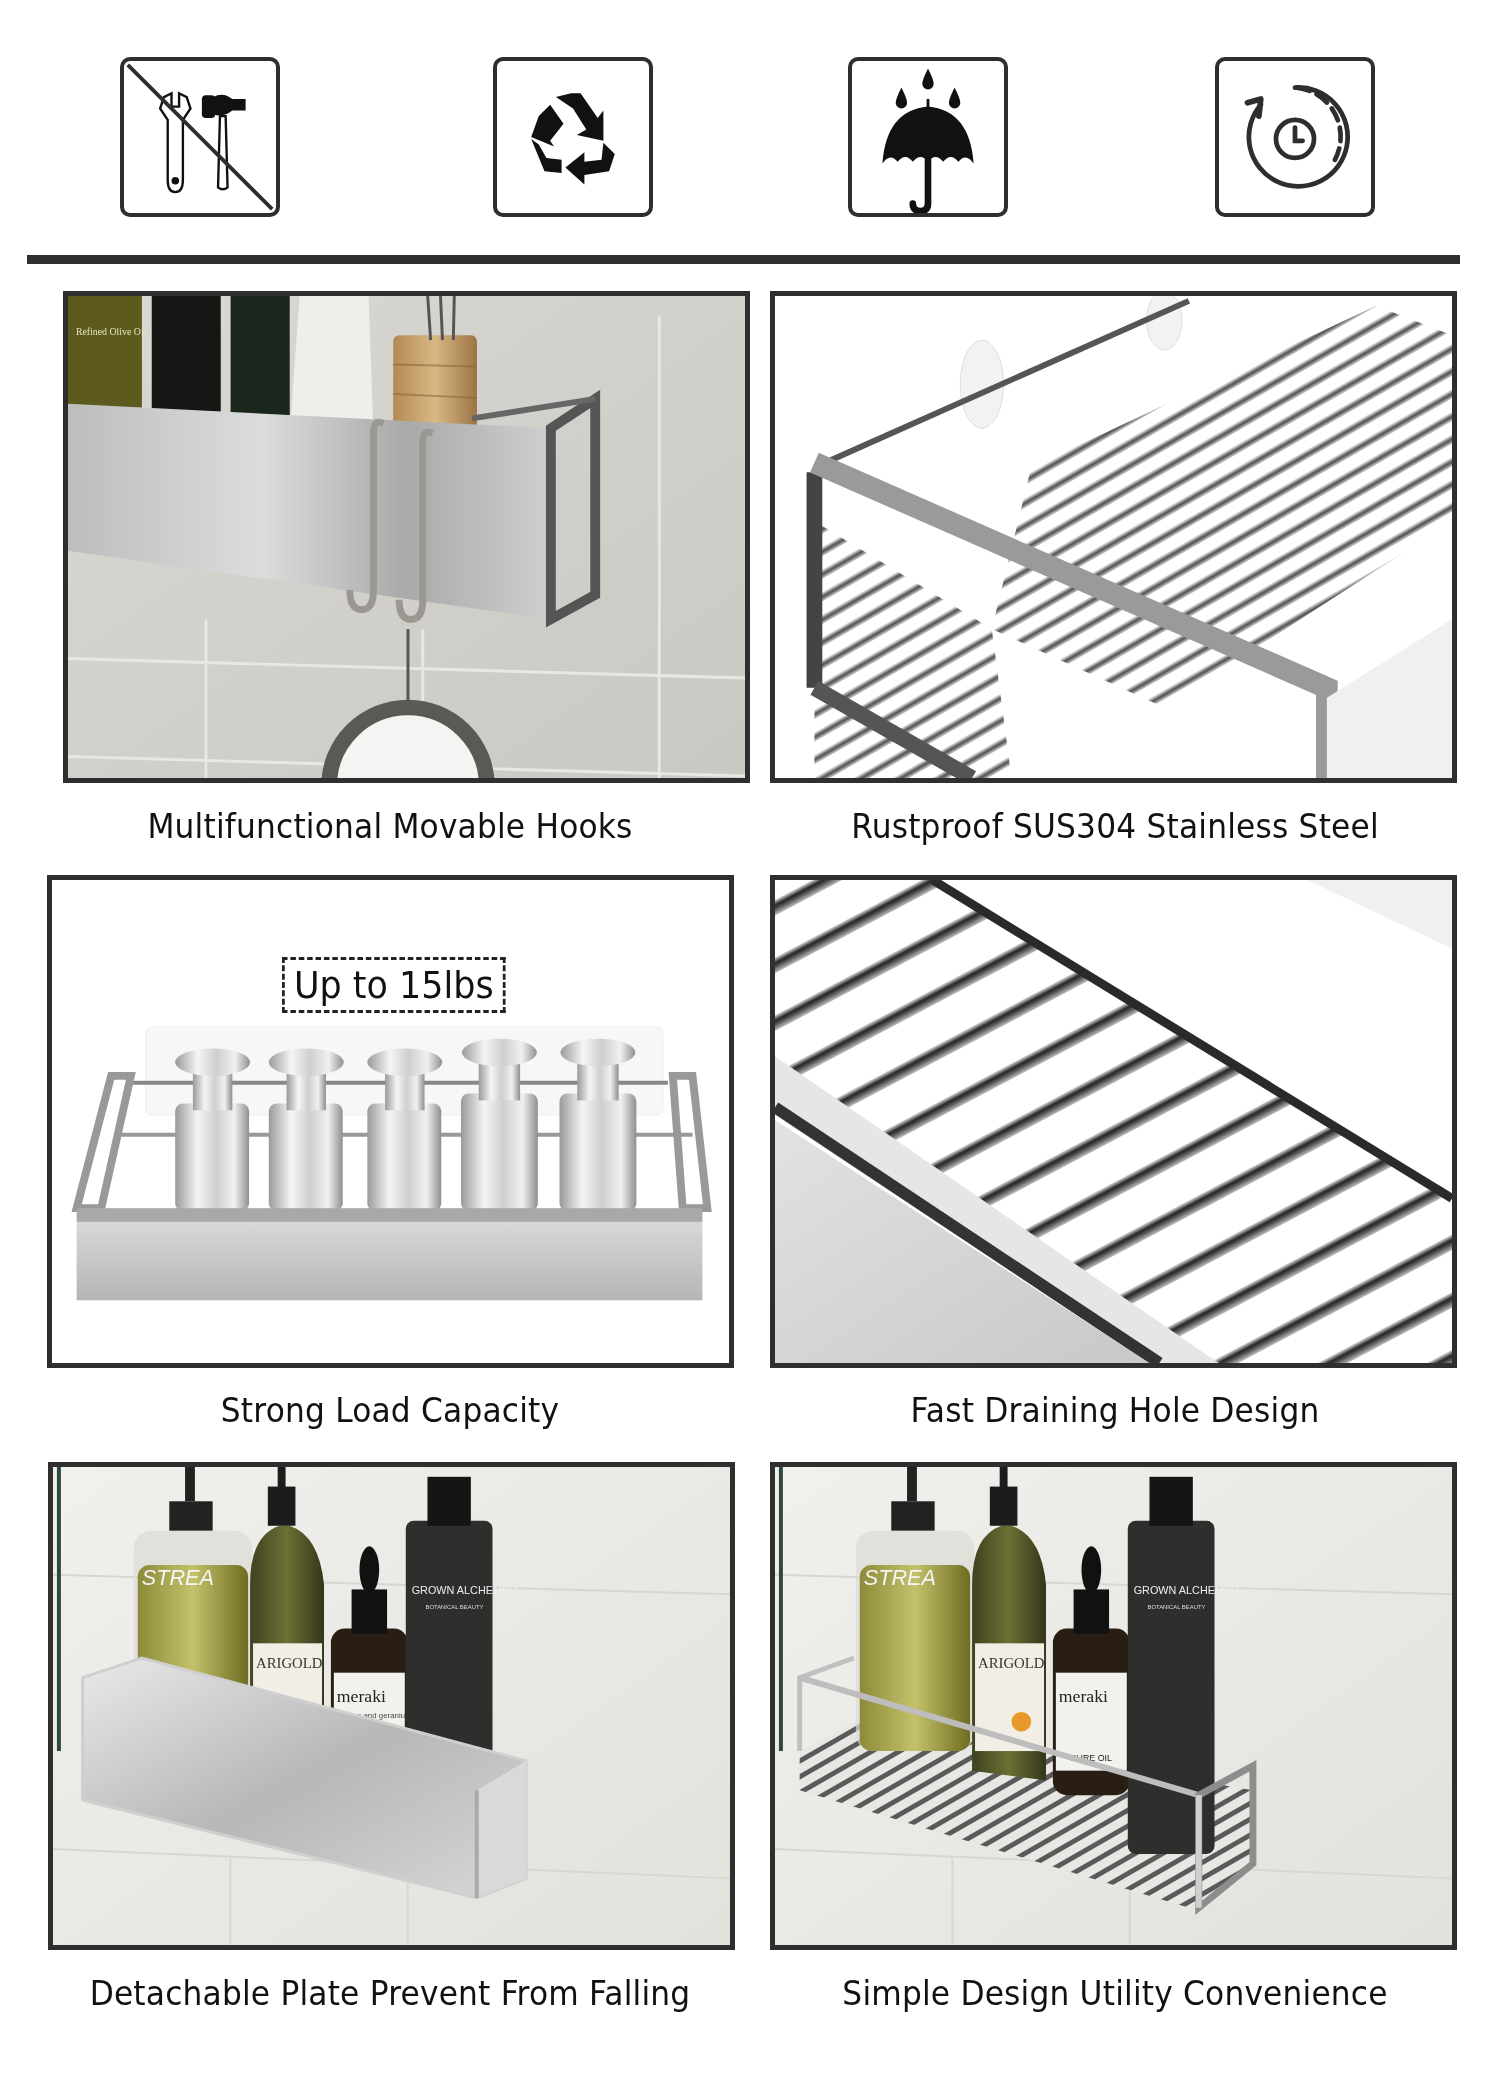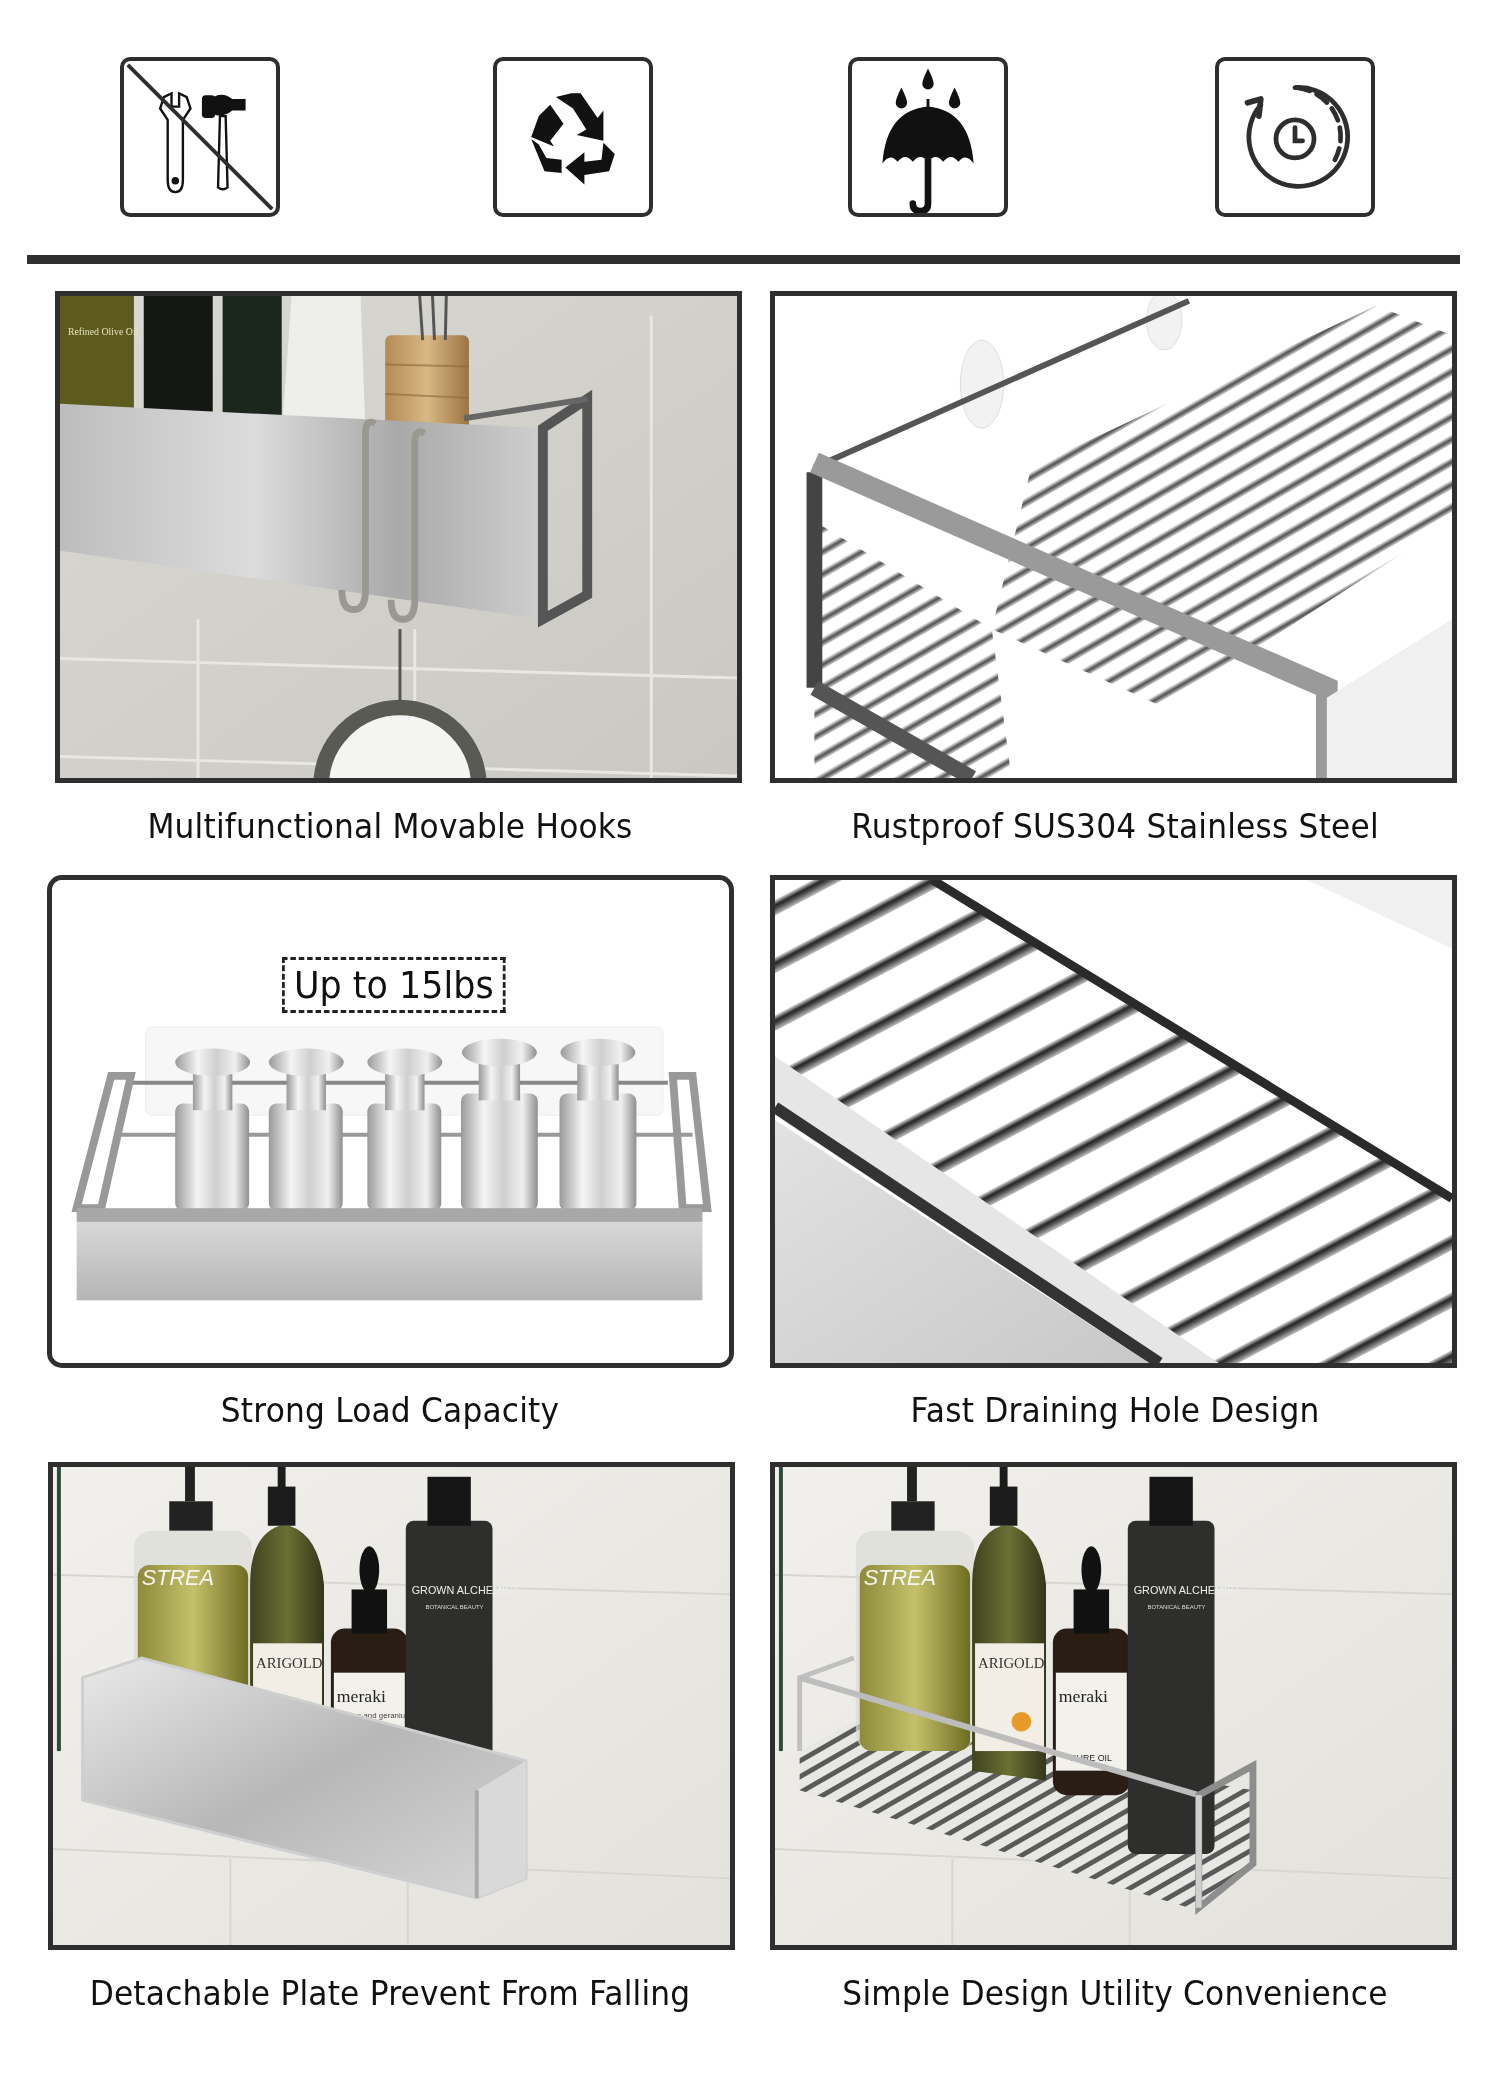"Refined Olive Oil" .col-left { left: 55px -> 63px }
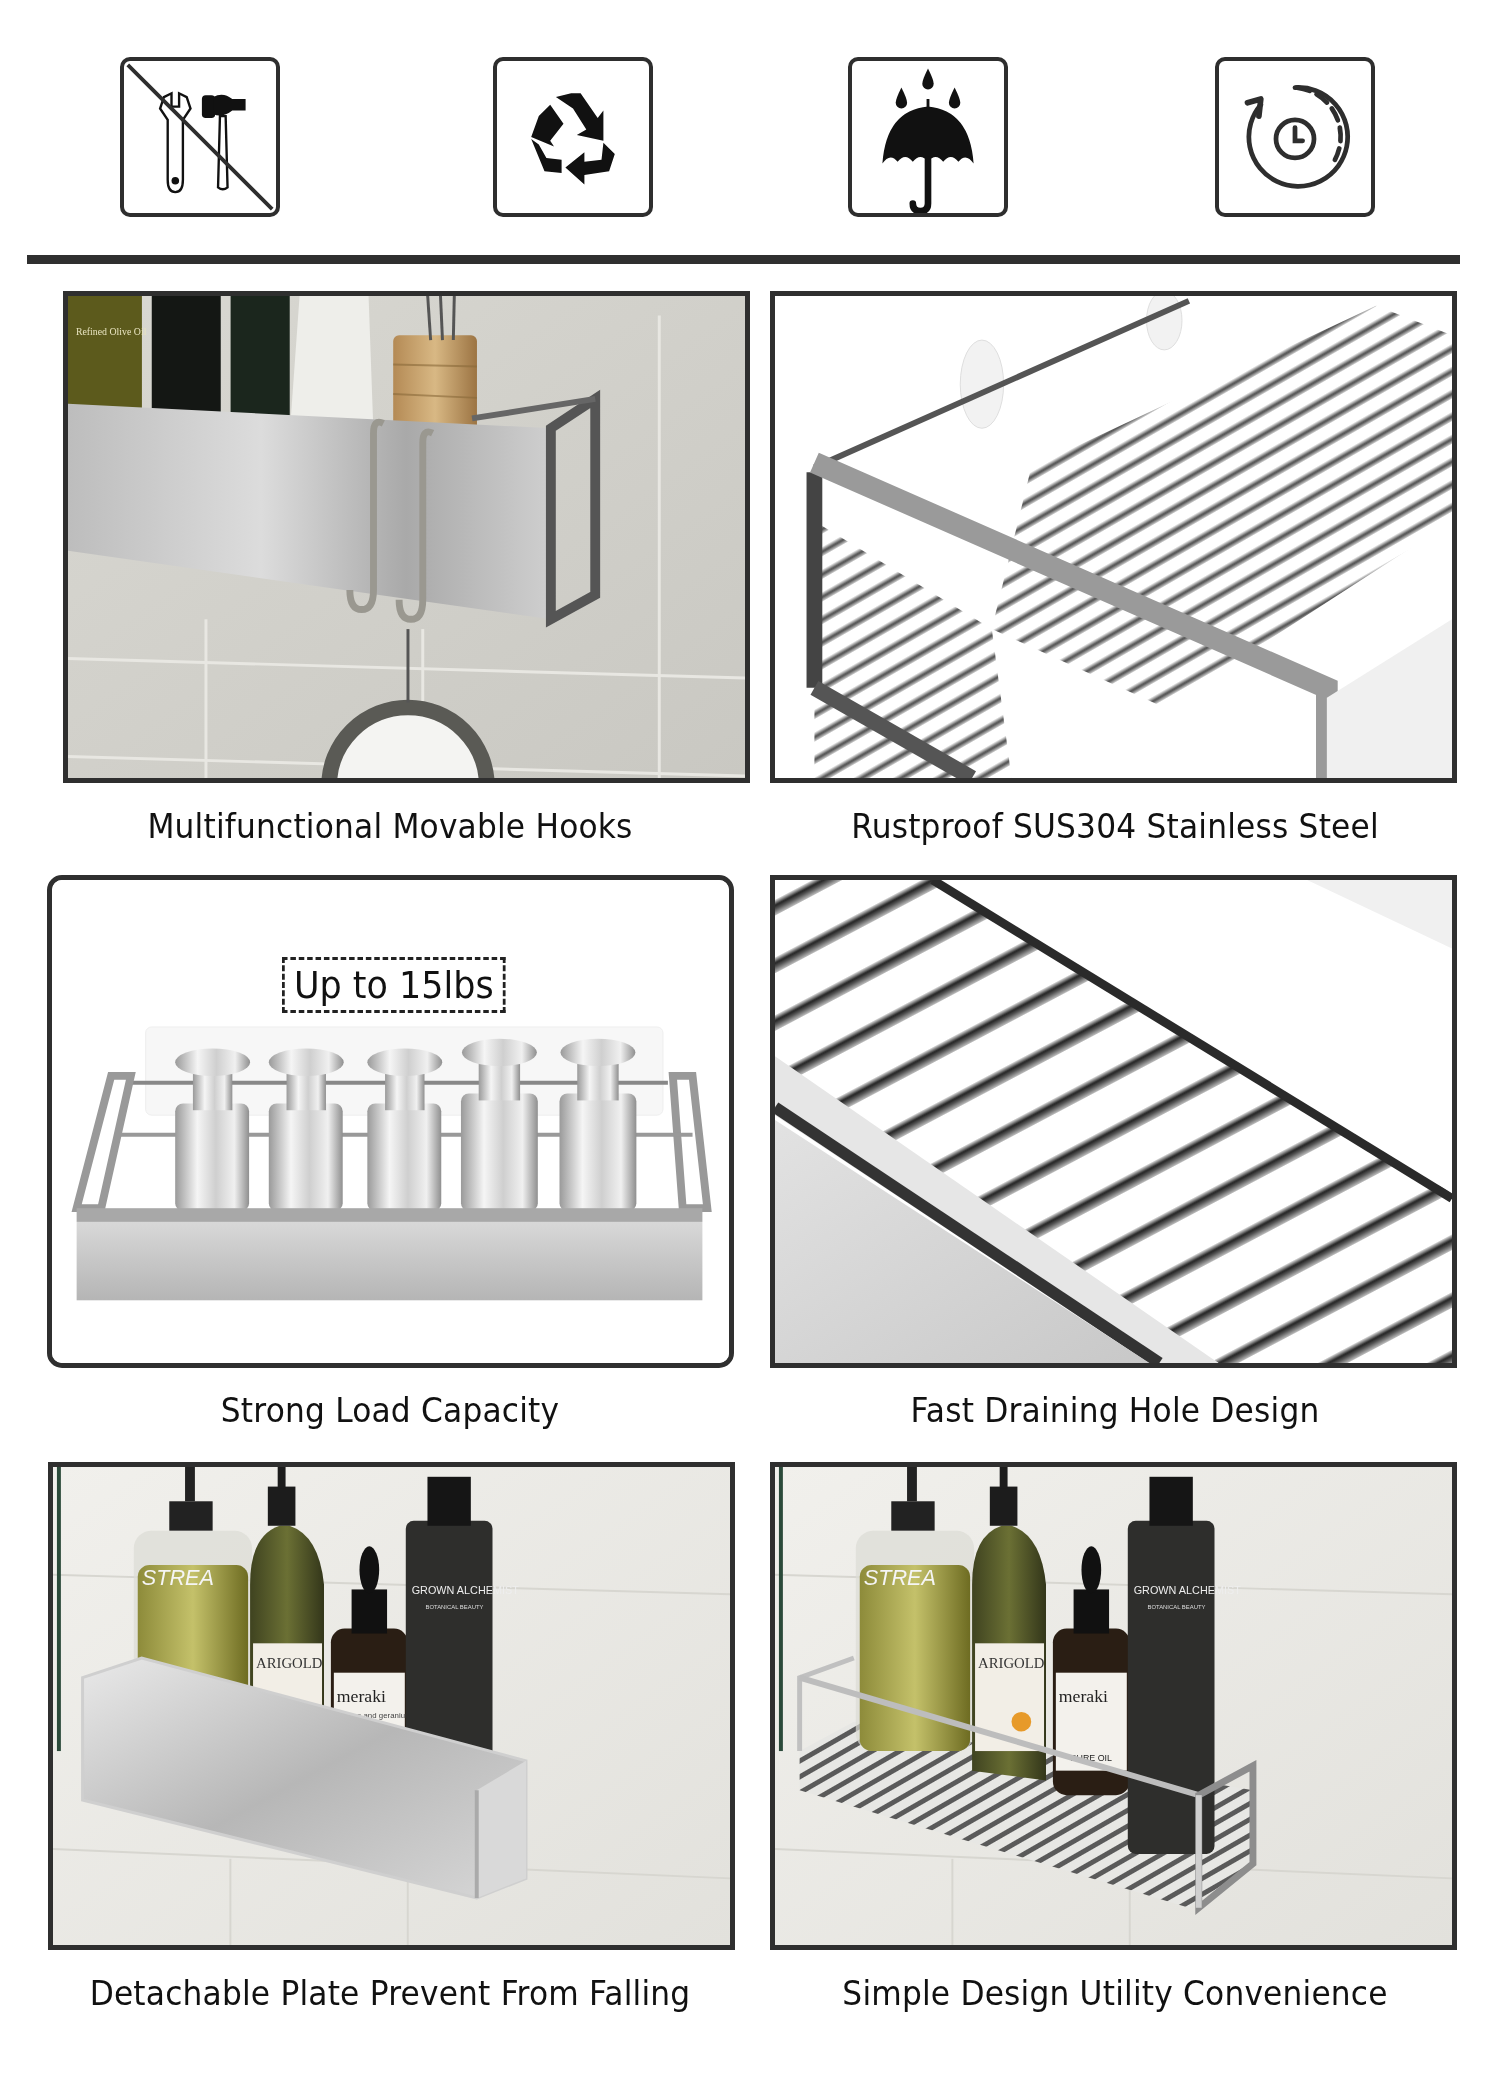"Up to 15lbs" div.panel { border-radius: 15px -> none }
